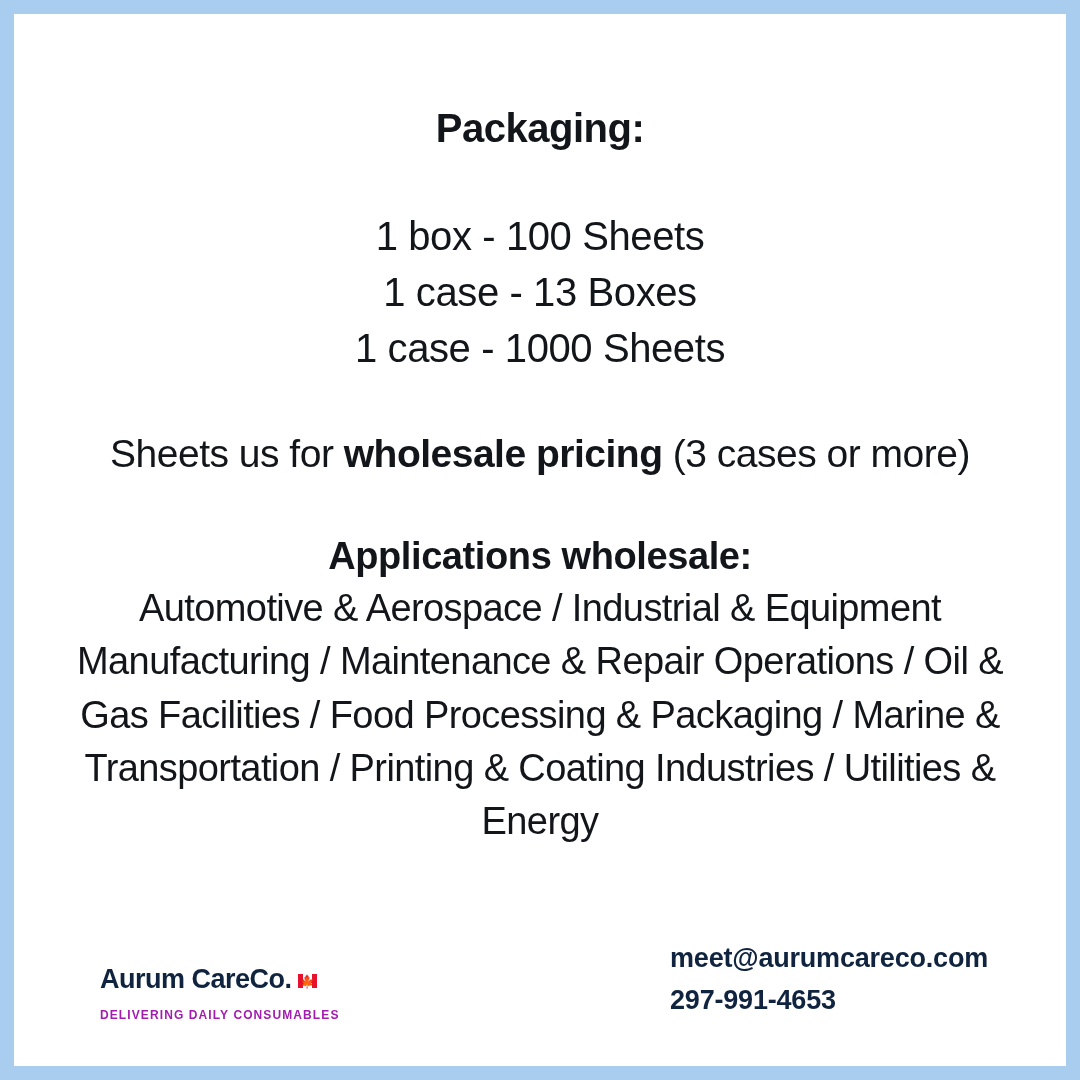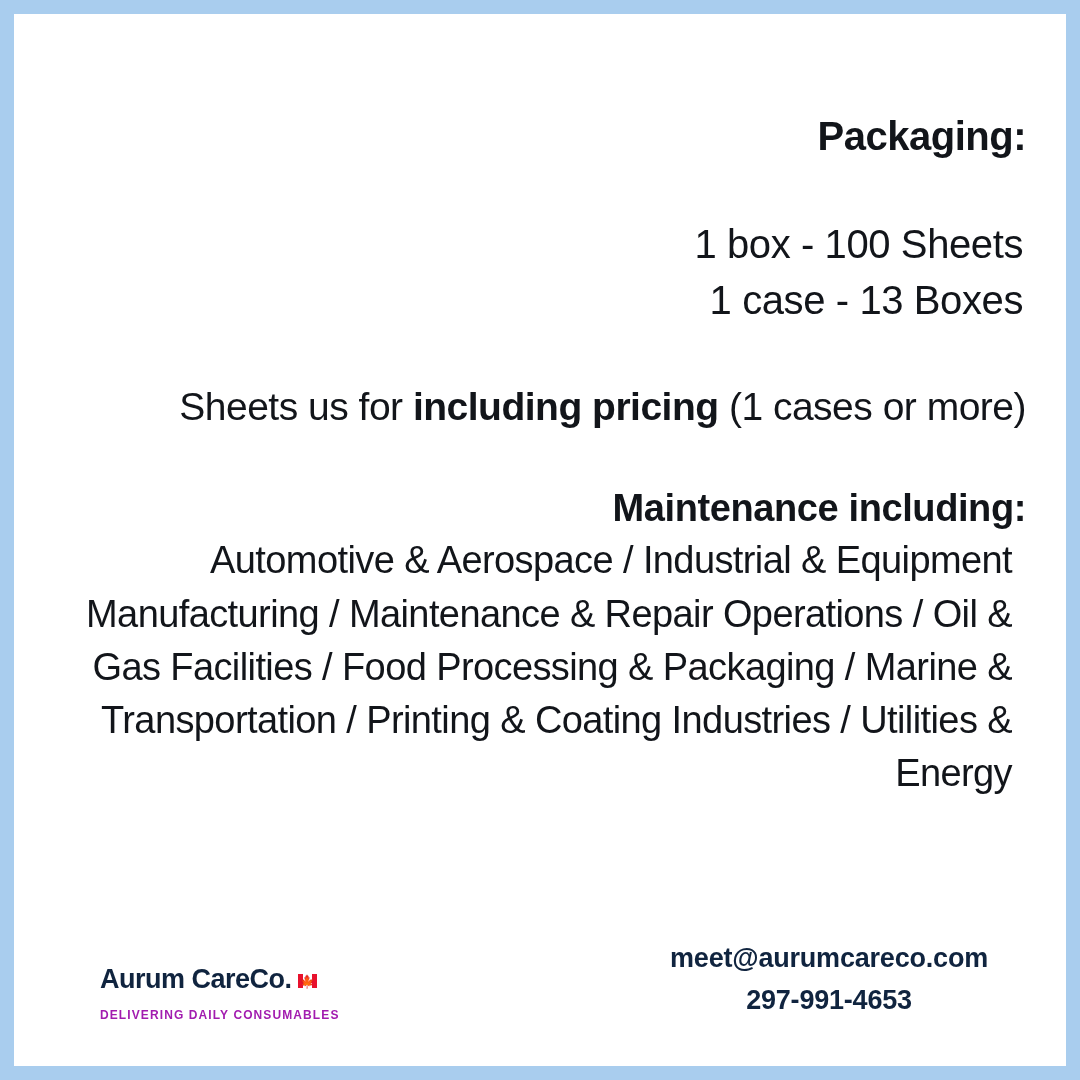"Packaging:" .content { padding: 16px 40px -> 8px 40px; text-align: right -> center }
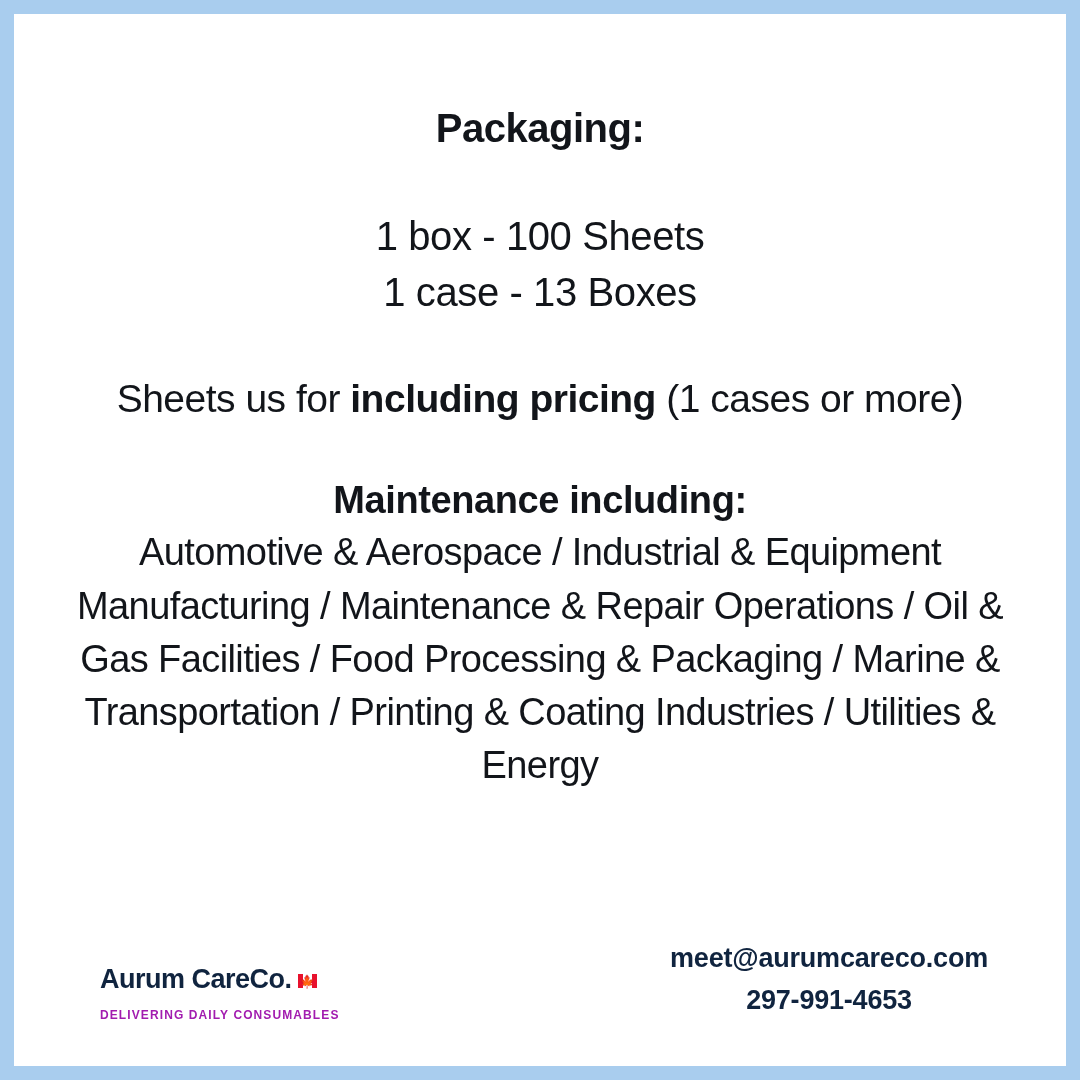"1 case - 1000 Sheets" div { html: none -> <div>1 case - 1000 Sheets</div> }
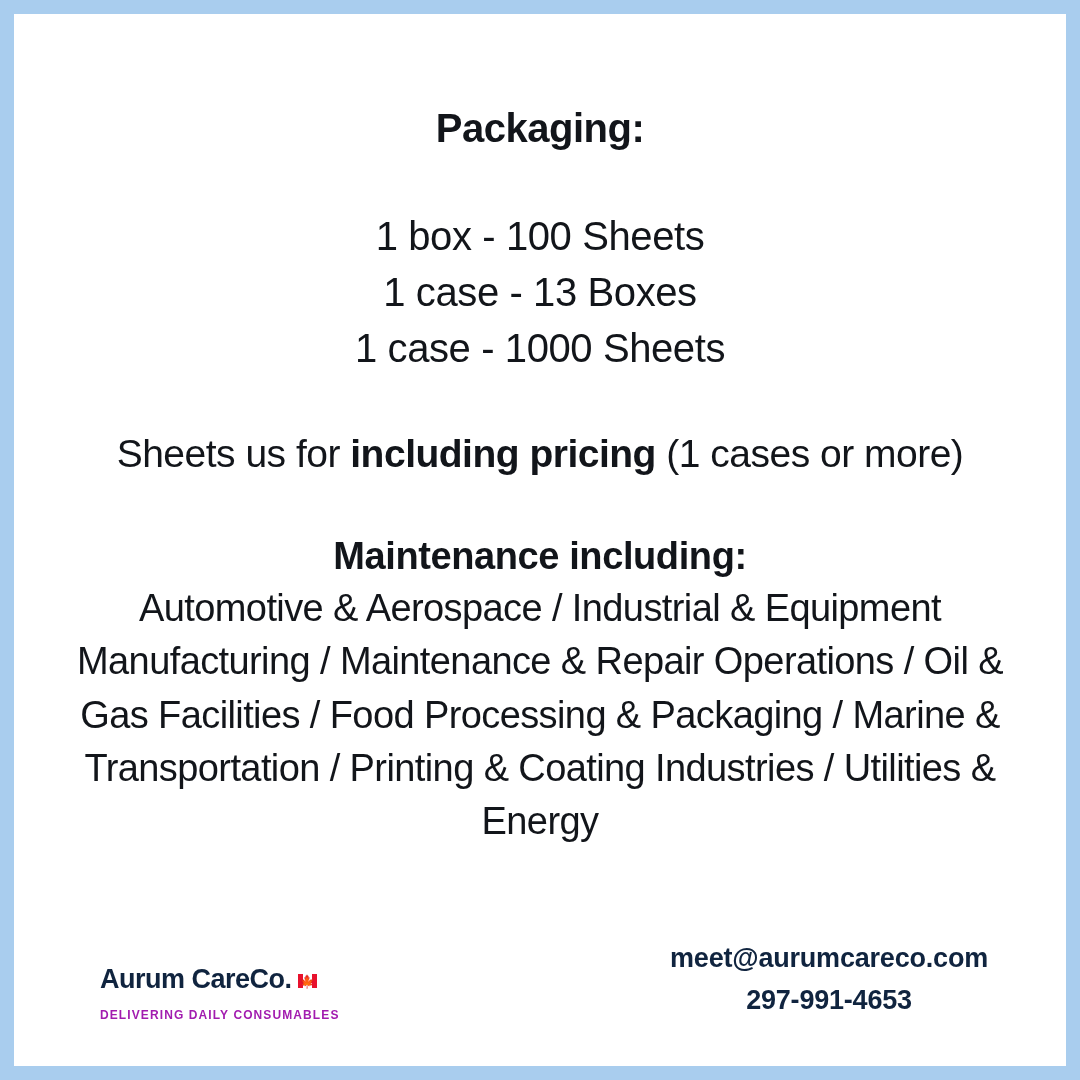"including pricing" b { text: including -> wholesale }
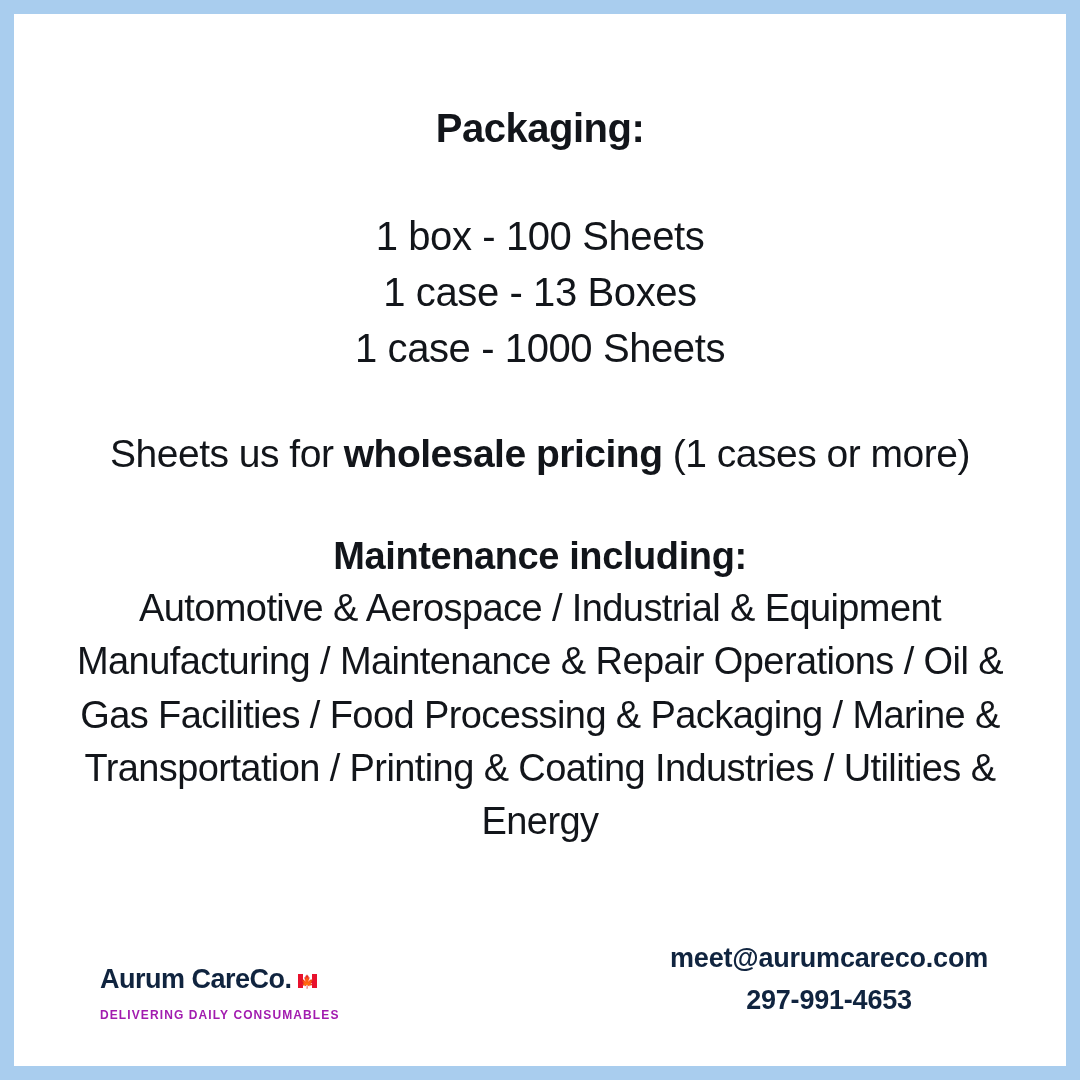"(1 cases or more)" span { text: 1 -> 3 }
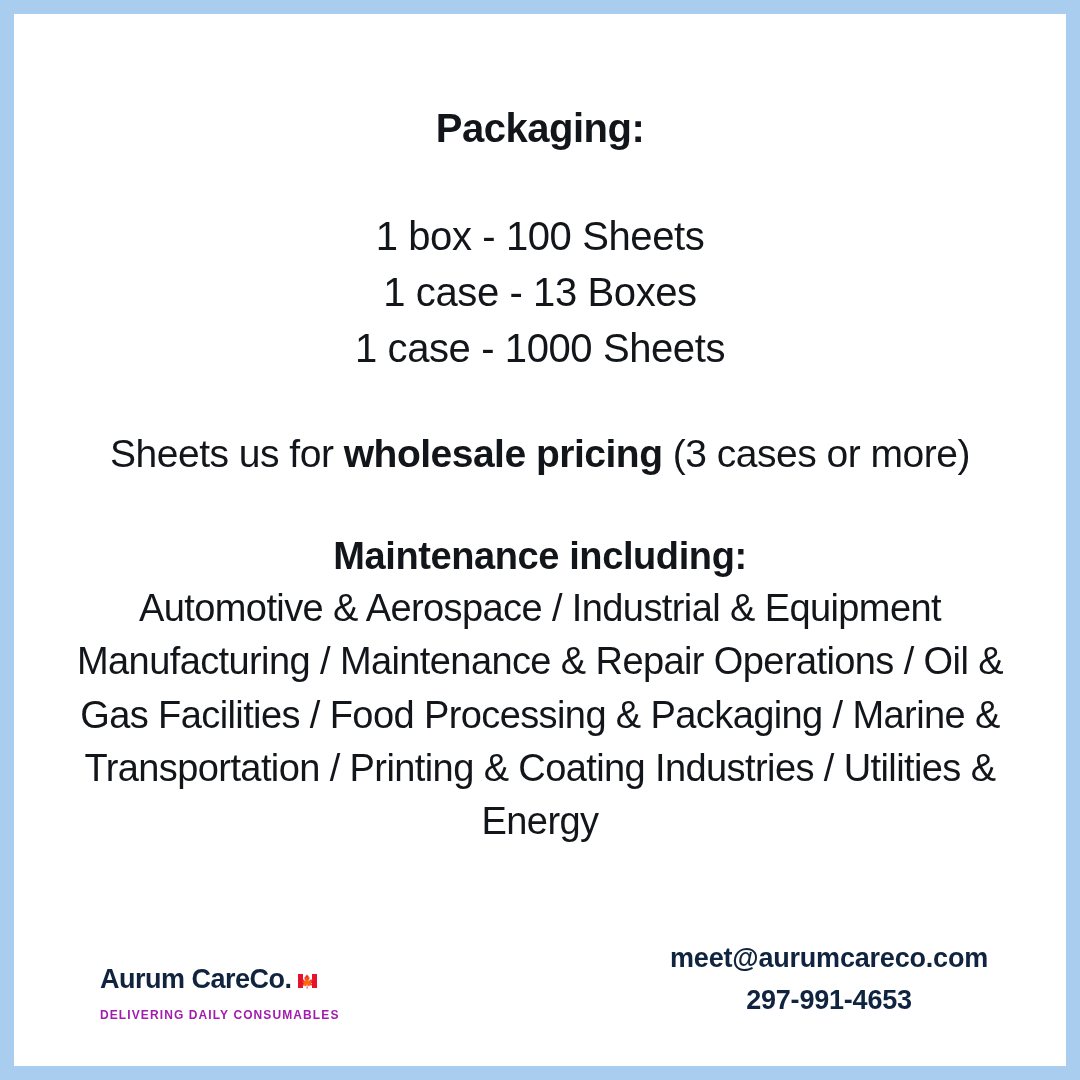"Maintenance including:" div.apps-heading { text: Maintenance including -> Applications wholesale }
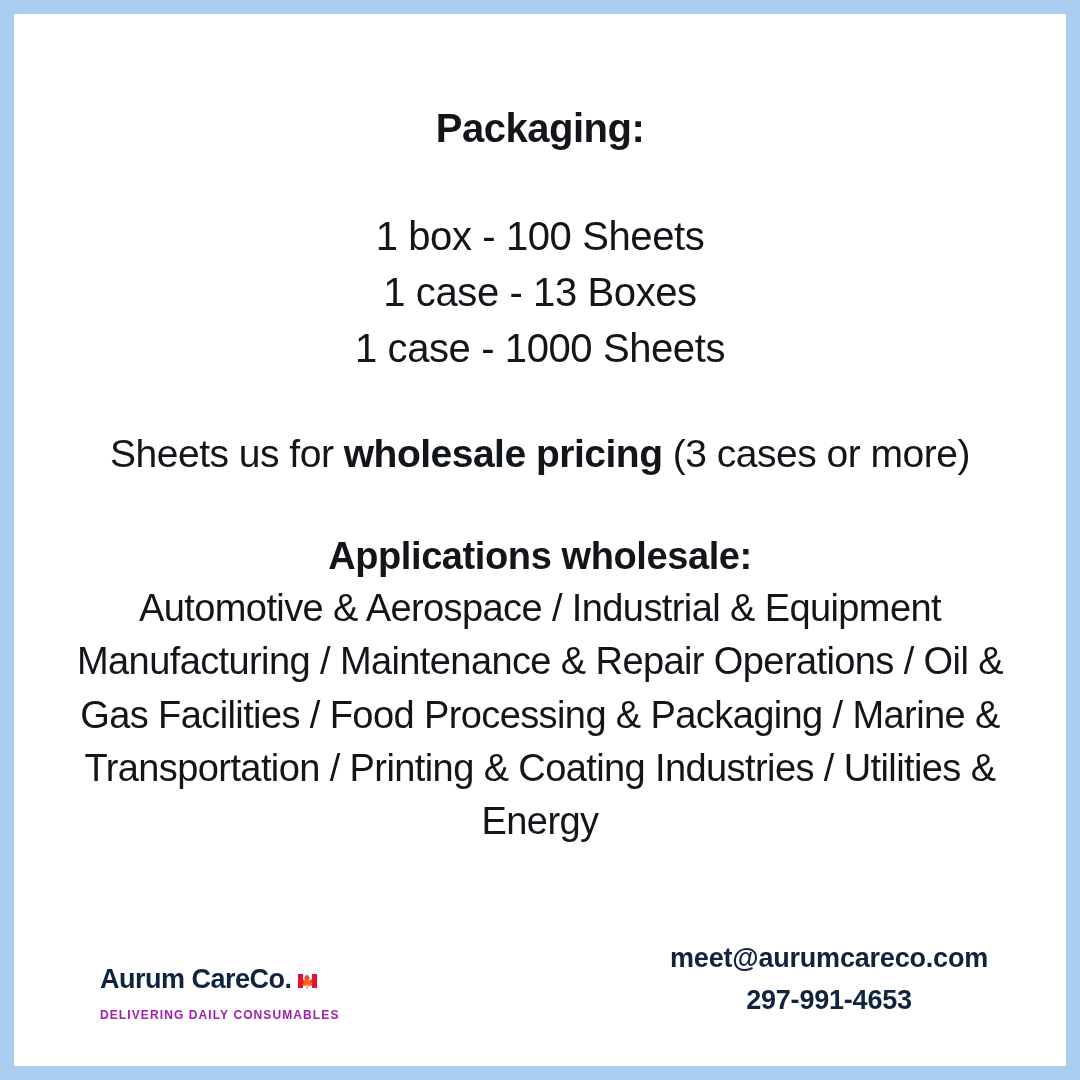"meet@aurumcareco.com" .contact { text-align: center -> left }
